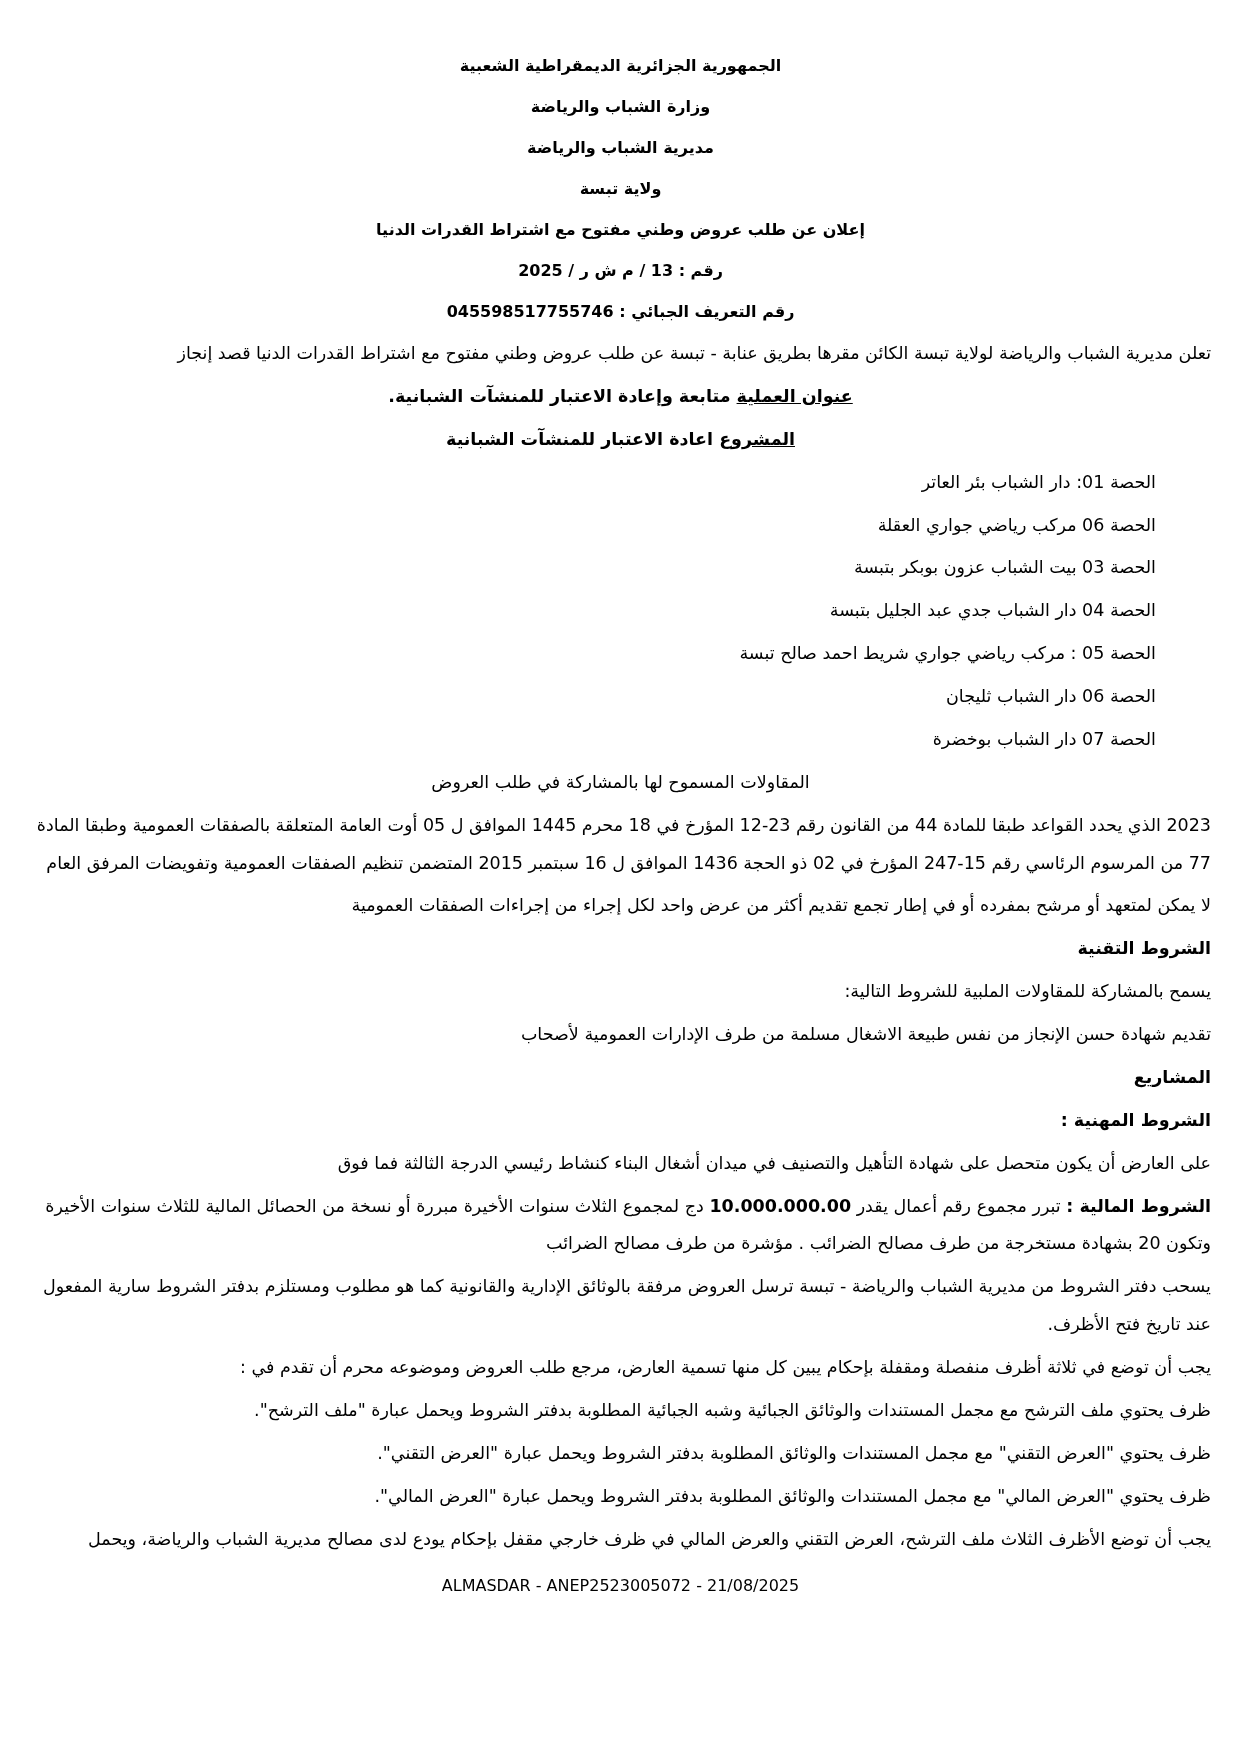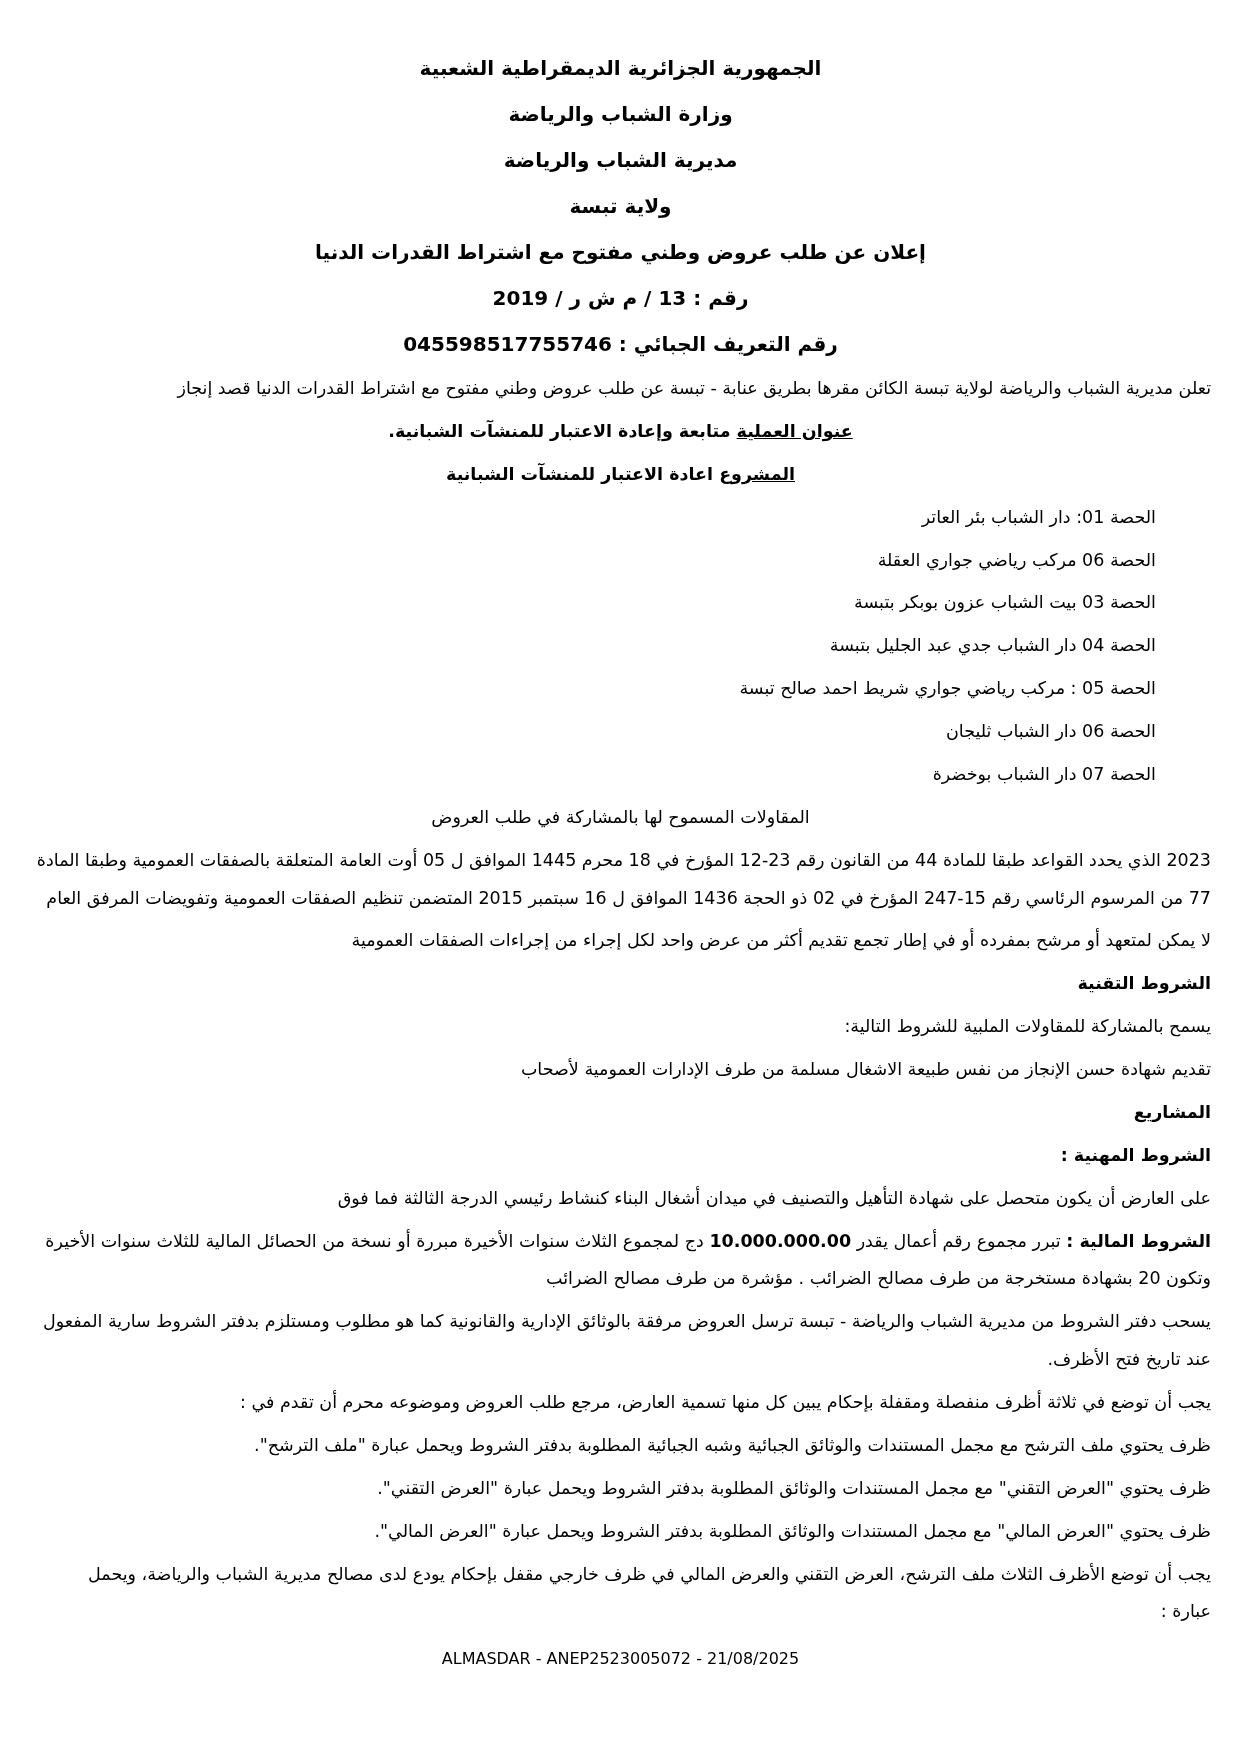"الجمهورية الجزائرية الديمقراطية الشعبية" .hdr { font-size: 20px -> 16px }
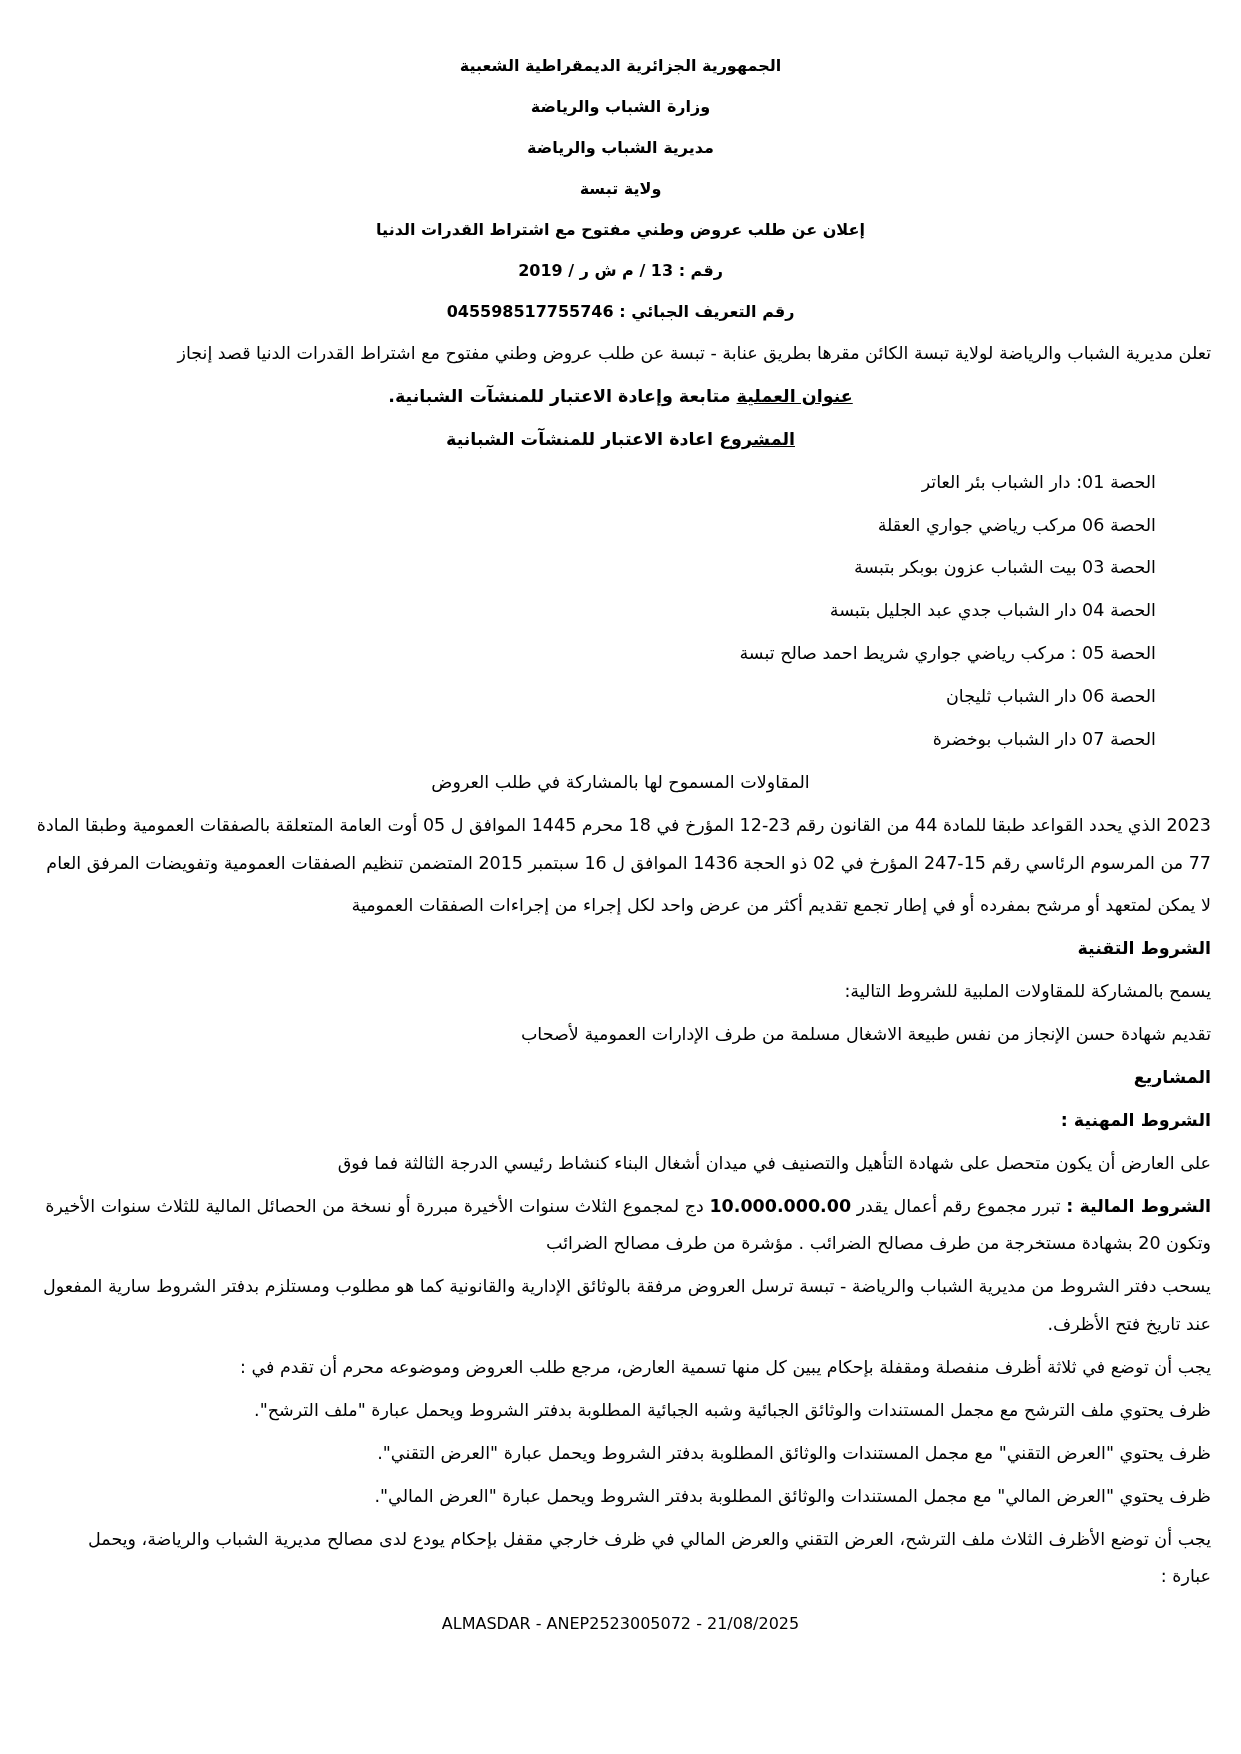"رقم : 13 / م" div.line { text: 2019 -> 2025 }
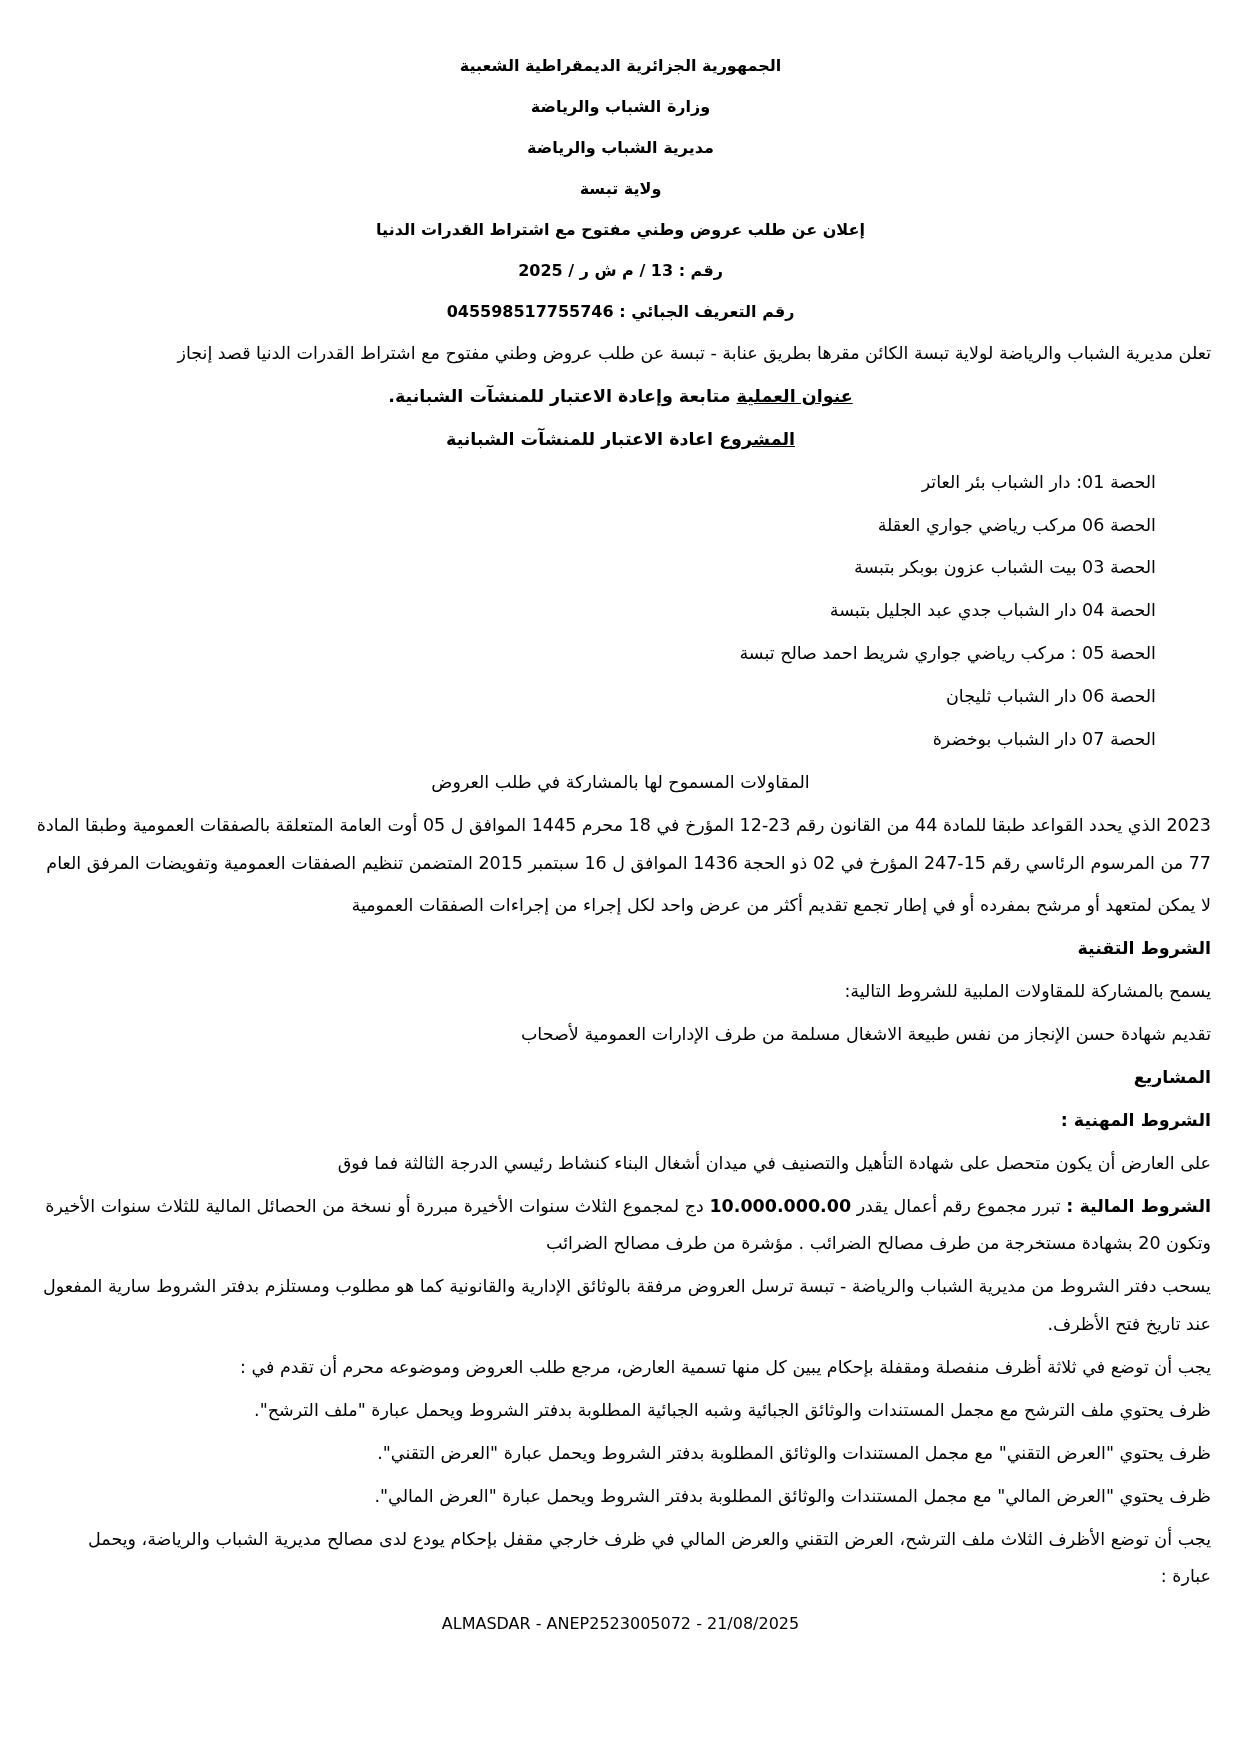"عبارة :" div.line { html: <div>عبارة :</div> -> none }
